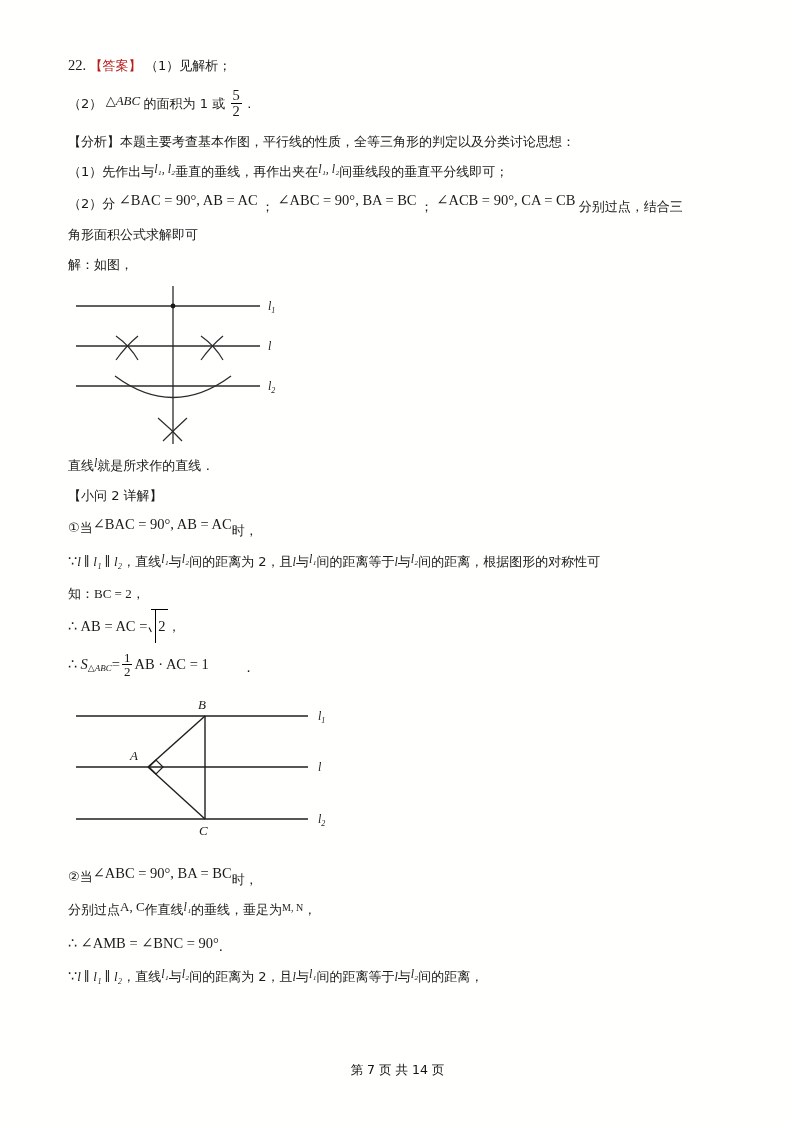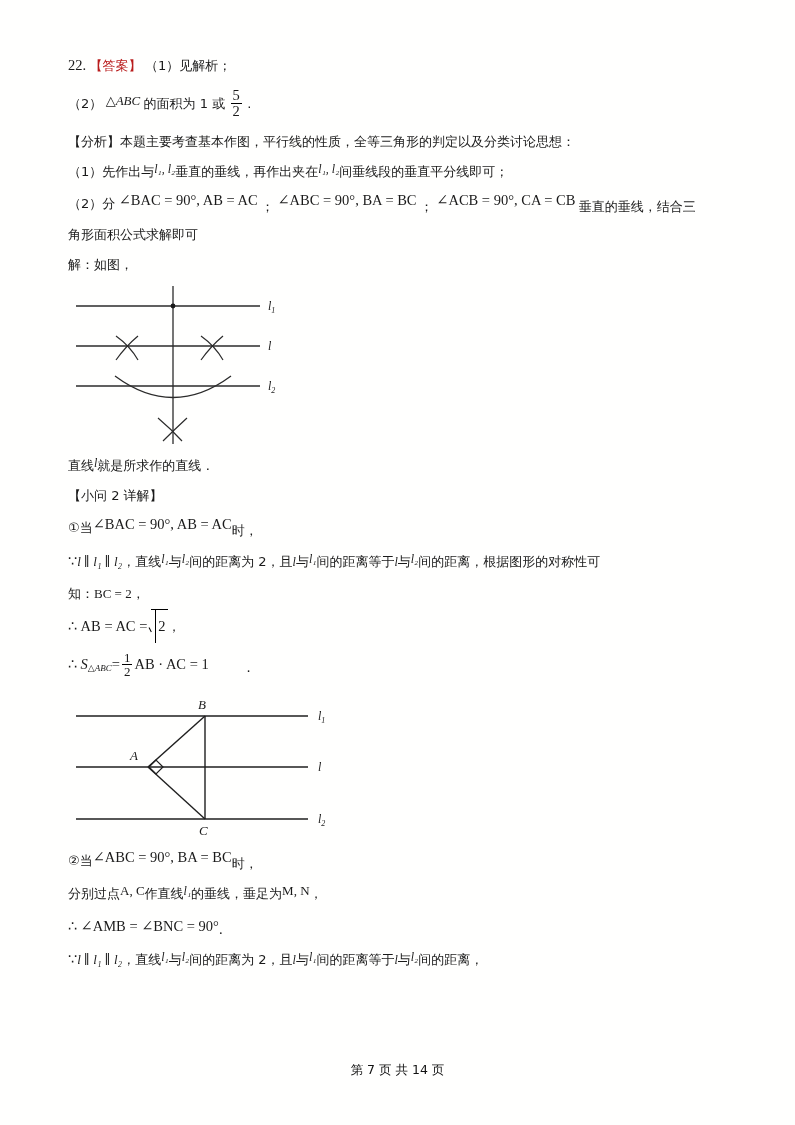"垂直的垂线，结合三" span.cn { text: 垂直的垂线 -> 分别过点 }
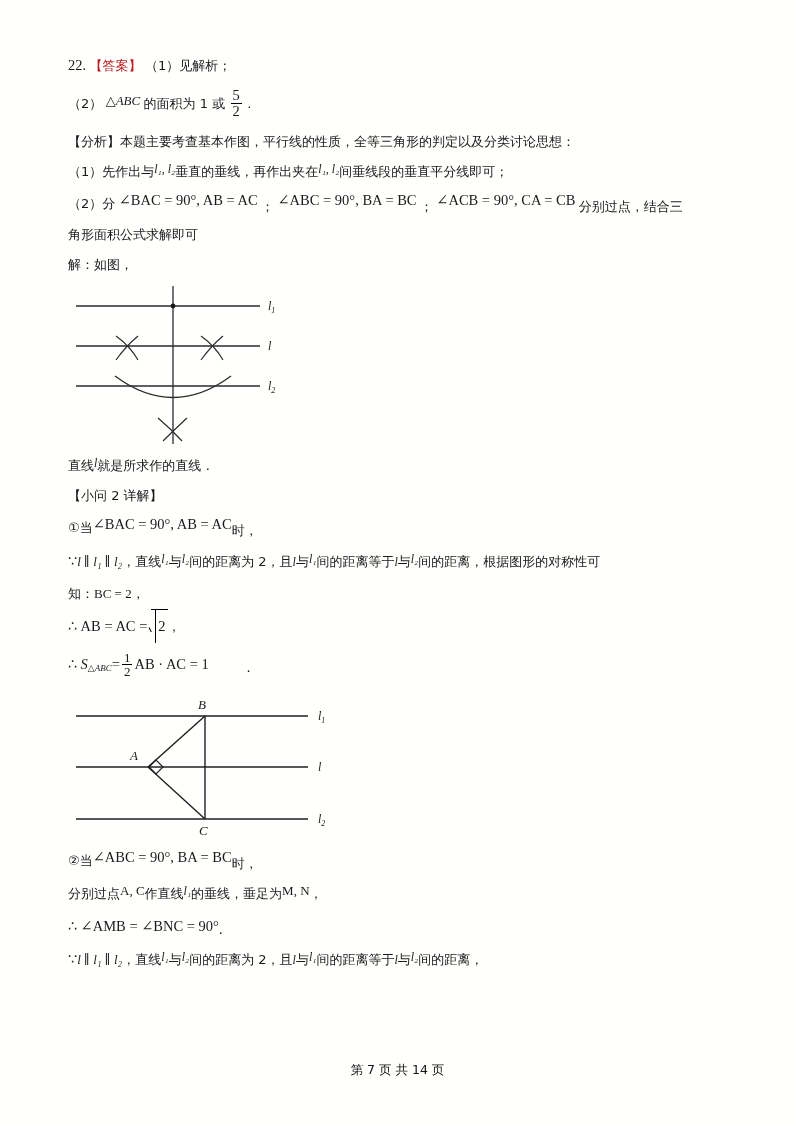"②当∠ABC = 90°, BA =" div.line { margin-top: 2px -> 18px }
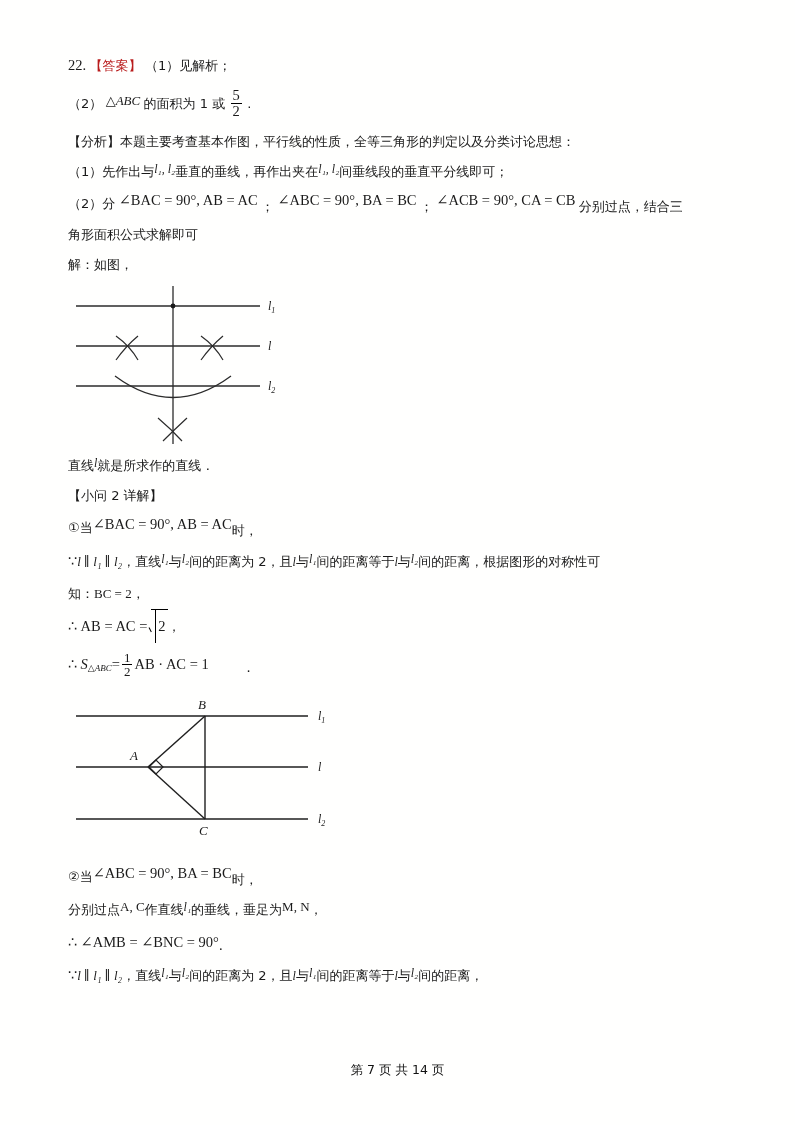"M, N" span.math { font-size: 13px -> 10px }
